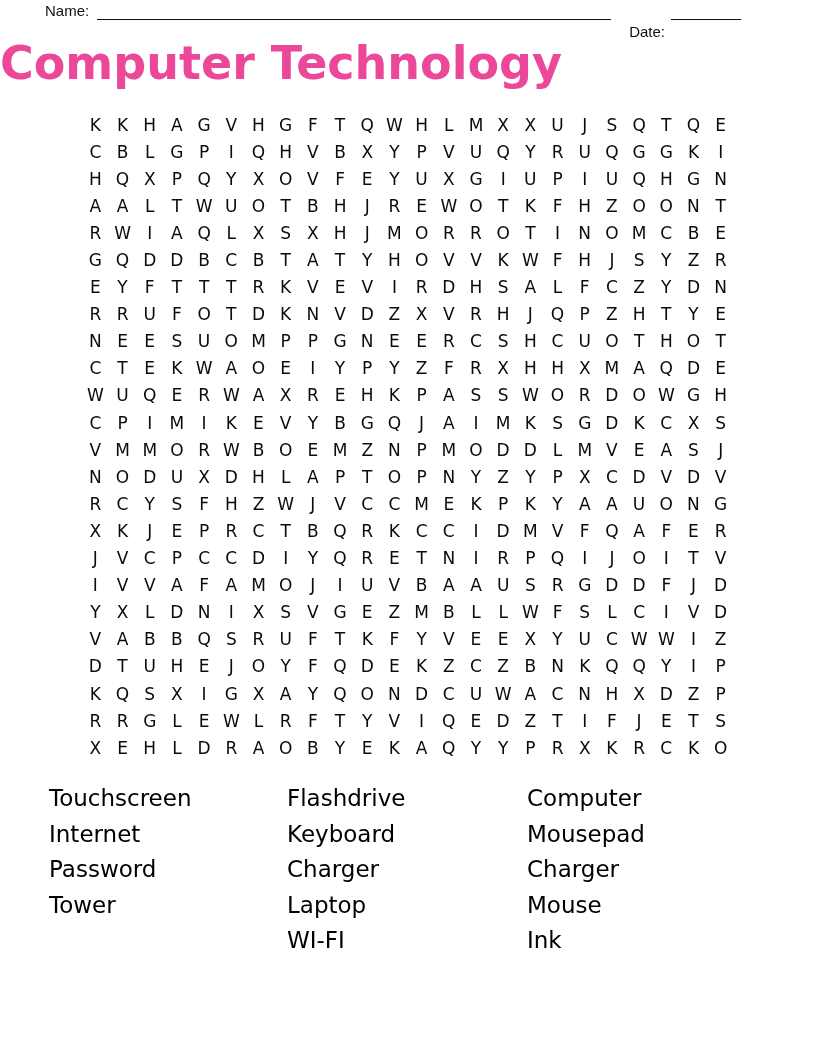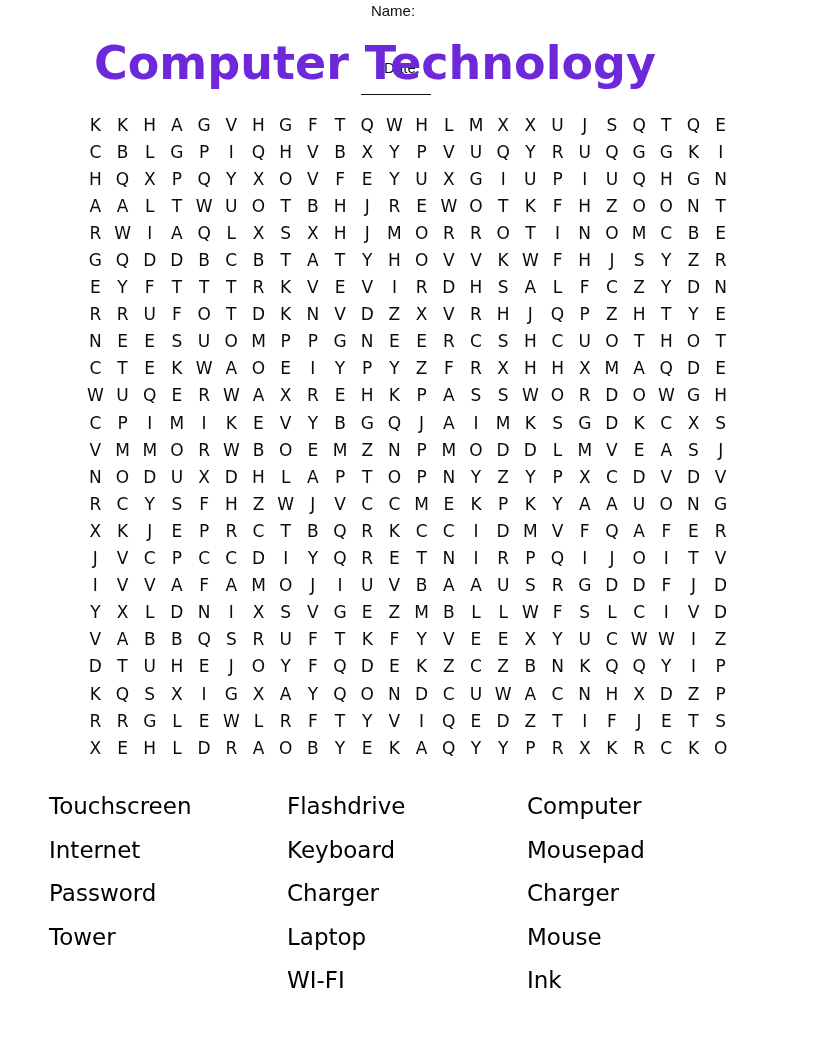"Name:" .header-row { align-items: center -> flex-start; flex-direction: column -> none }
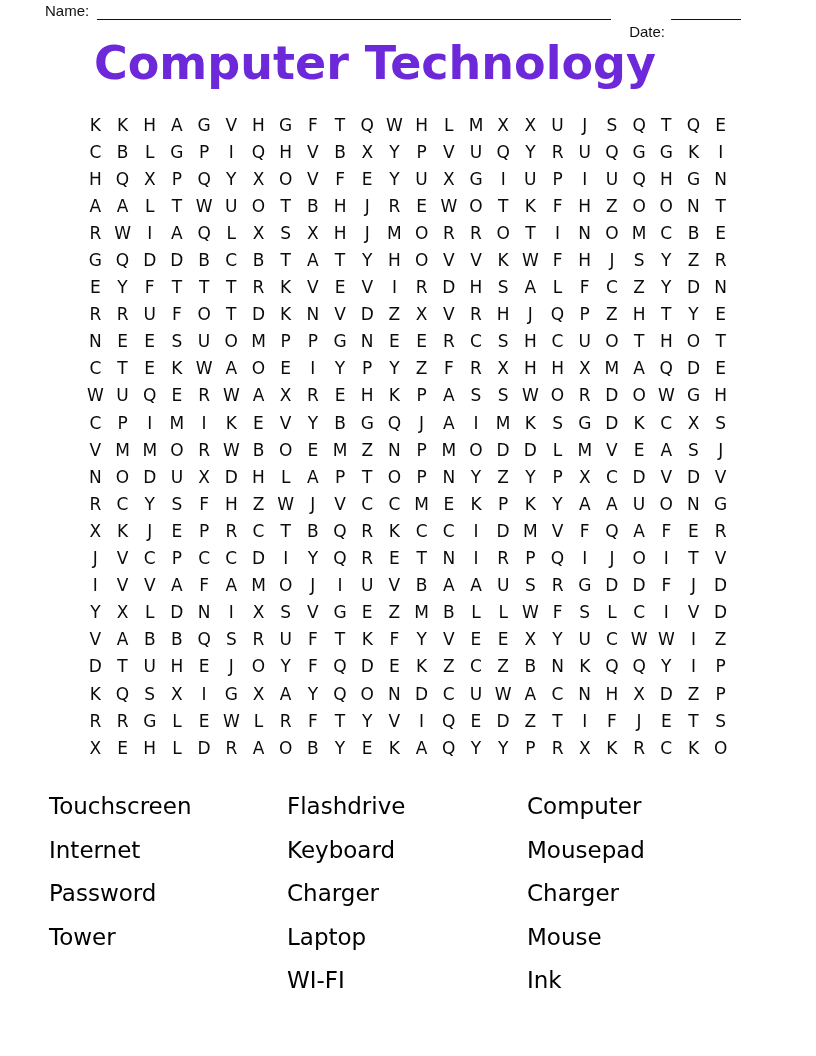"Computer Technology" .title { color: #6d28d9 -> #ec4899; text-align: center -> none }
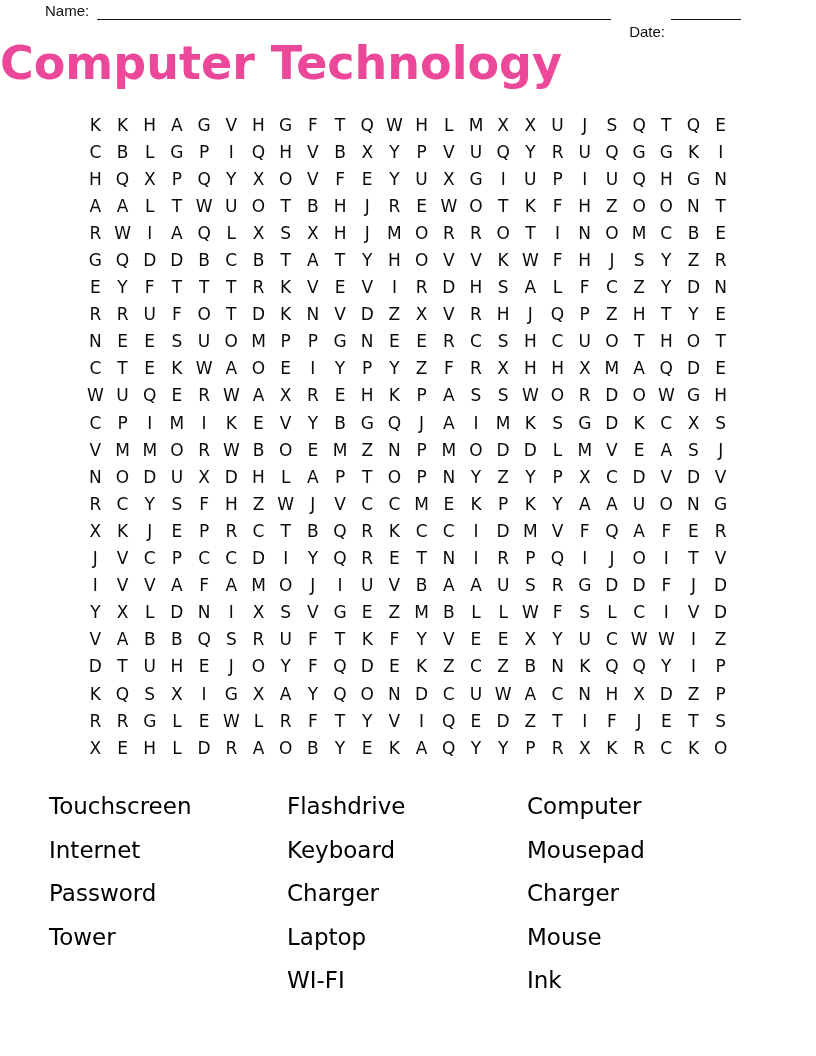"Touchscreen" .word { margin-top: 8px -> none }
